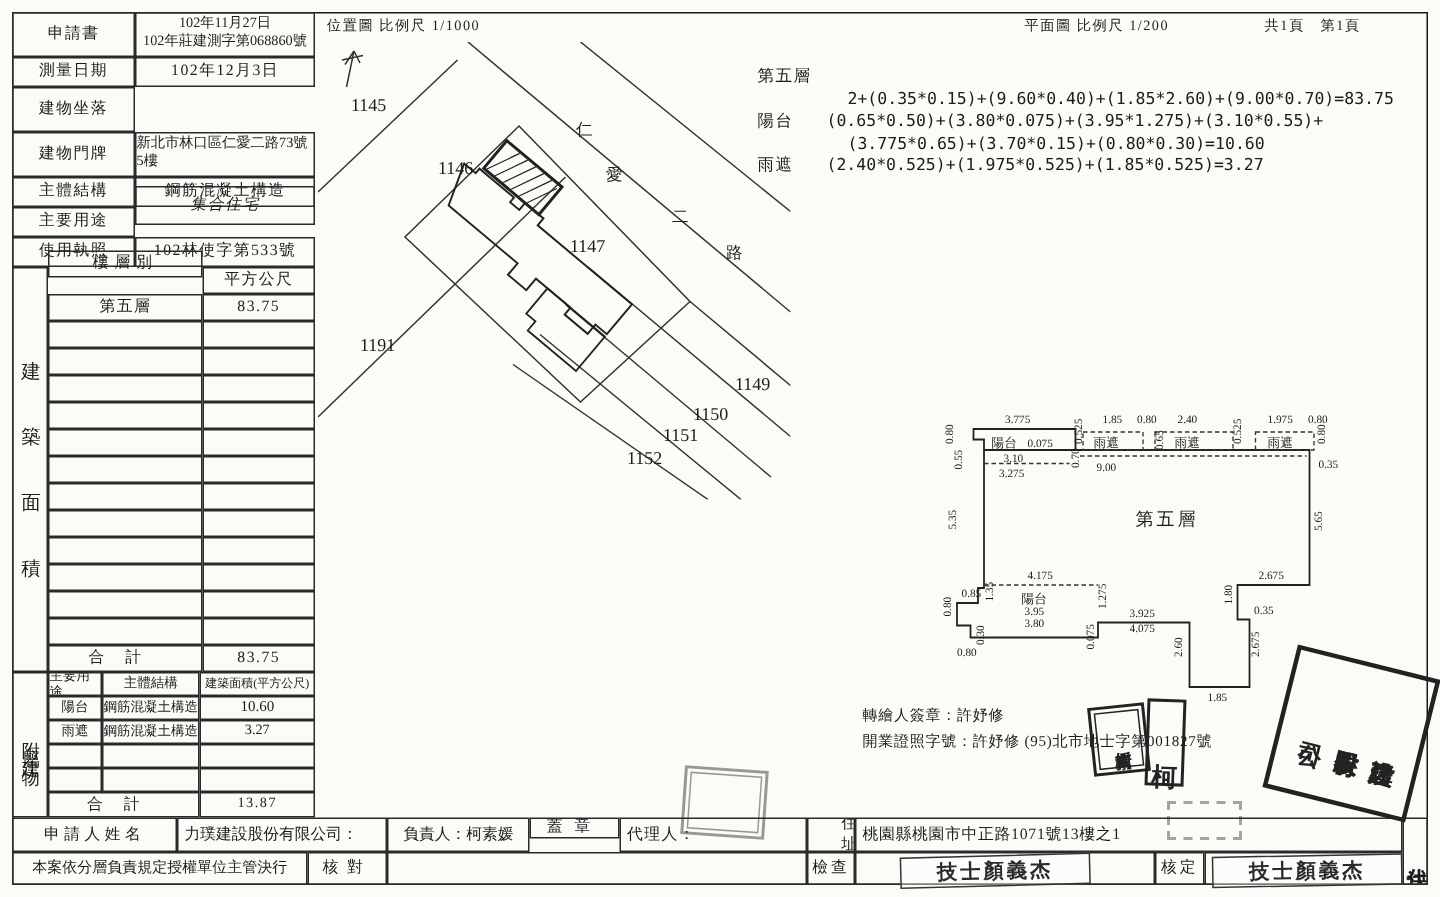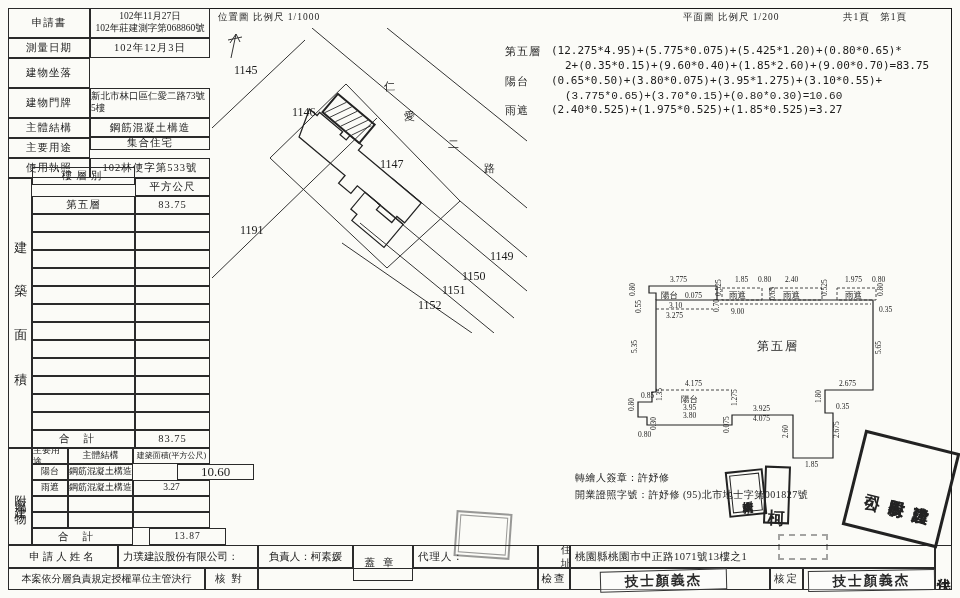"(12.275*4.95)+(5.775*0.075)+(5.425*1.20)" span { html: <span>(12.275*4.95)+(5.775*0.075)+(5.425*1.20)+(0.80*0.65)*</span> -> none }
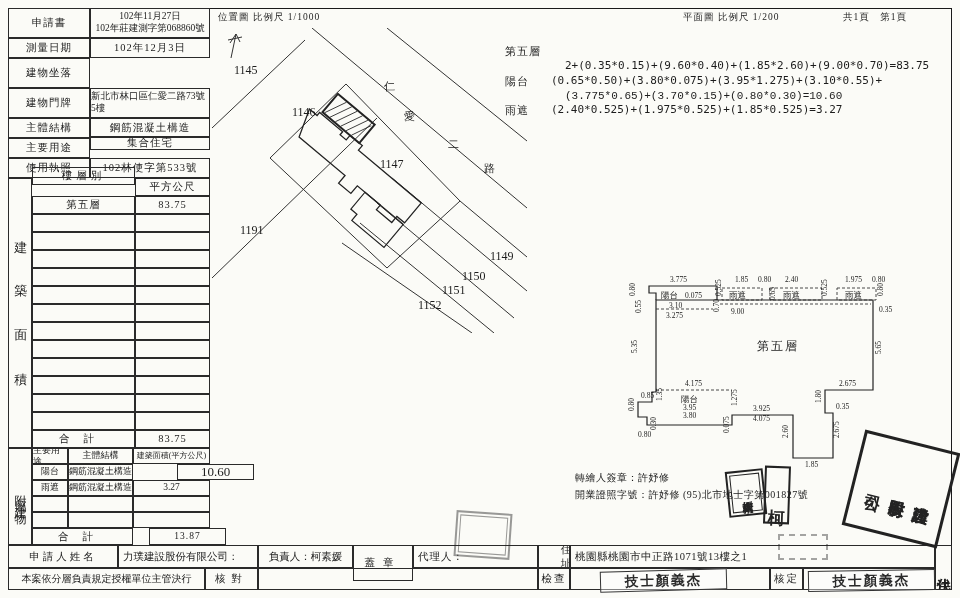"(3.775*0.65)+(3.70*0.15)+(0.80*0.30)=10." span { font-family: Liberation Mono, monospace -> none }
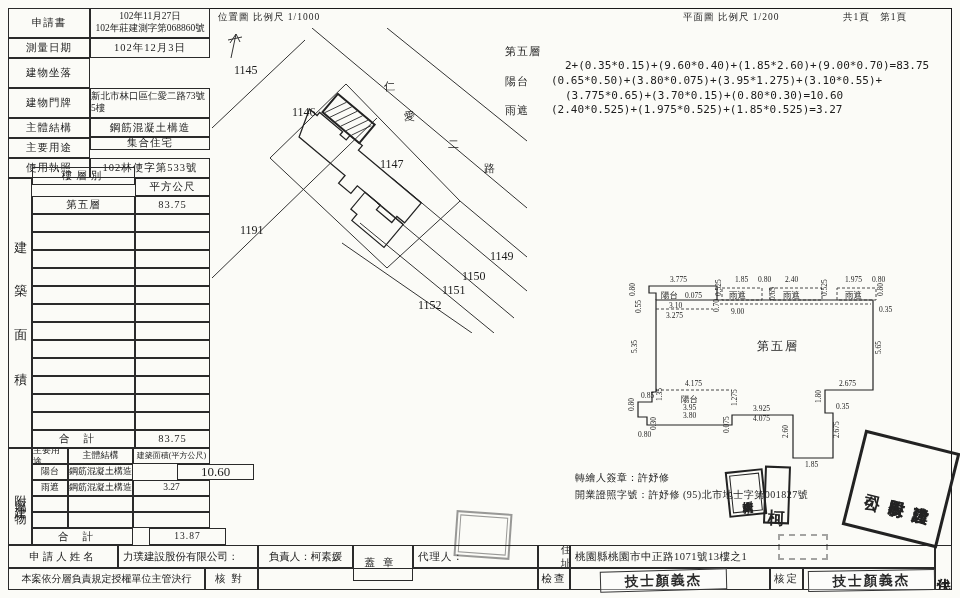"集合住宅" div.c { font-style: none -> italic; height: 14px -> 26px; top: 136px -> 124px }
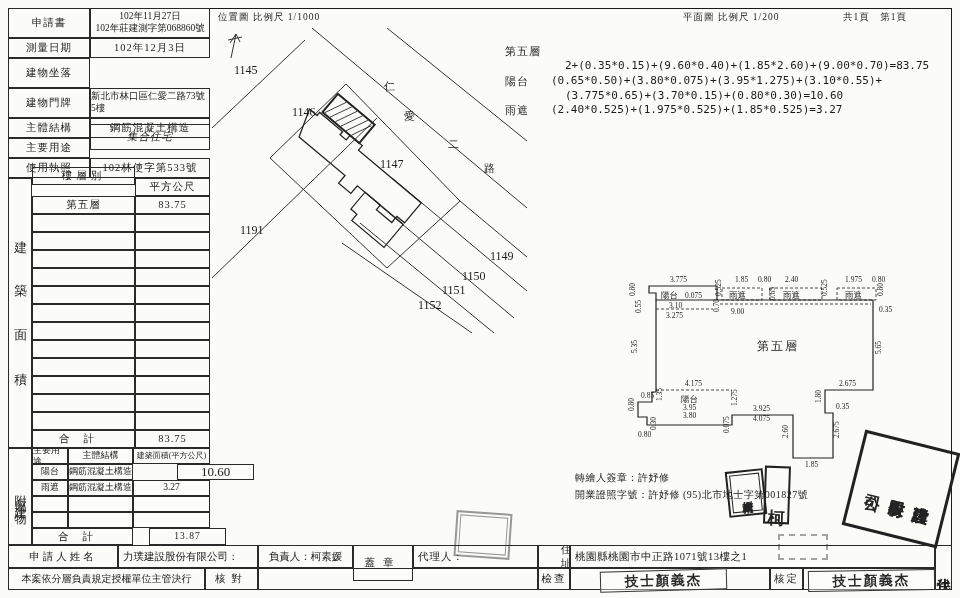"10.60" div.c { font-size: 13px -> 10px; margin-left: 44px -> none }
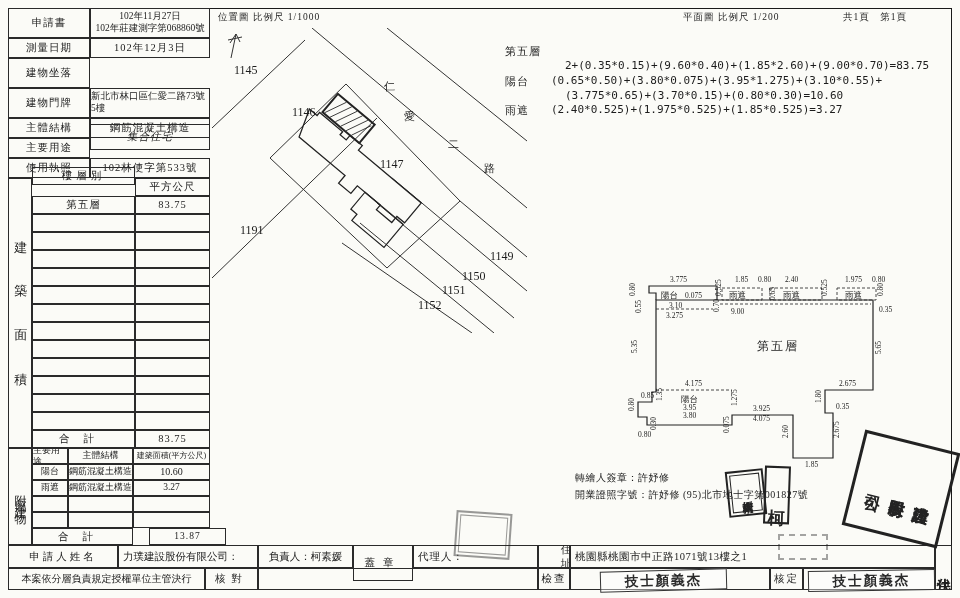"13.87" div.c { margin-left: 16px -> none }
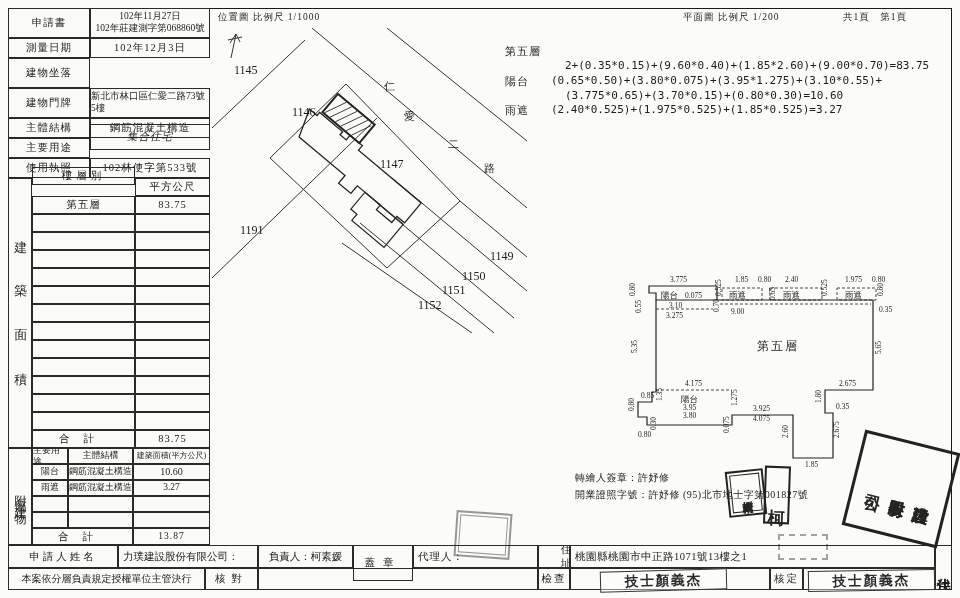"蓋章" div.c { height: 36px -> 14px }
